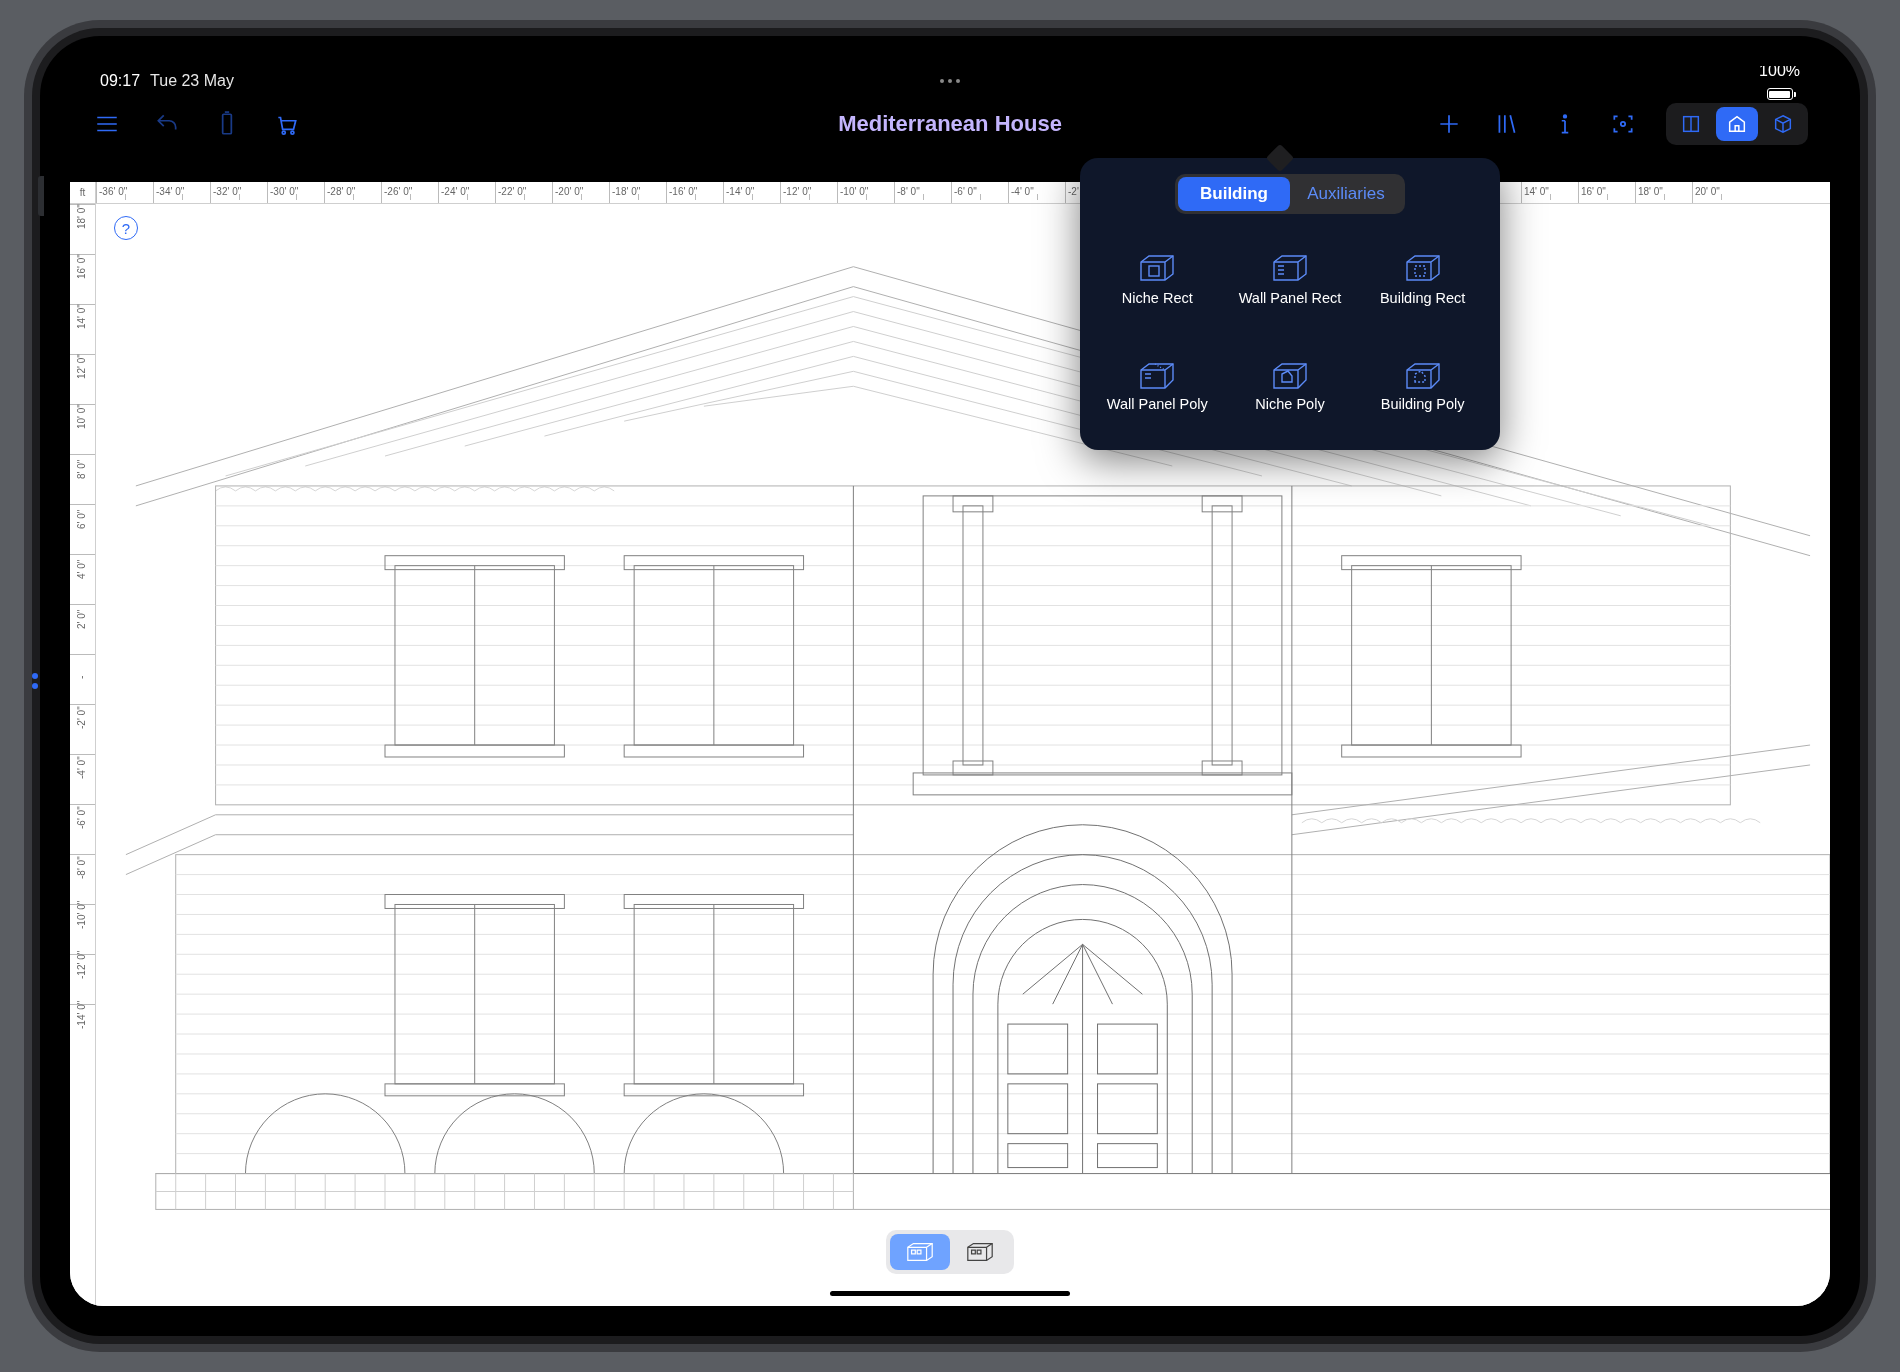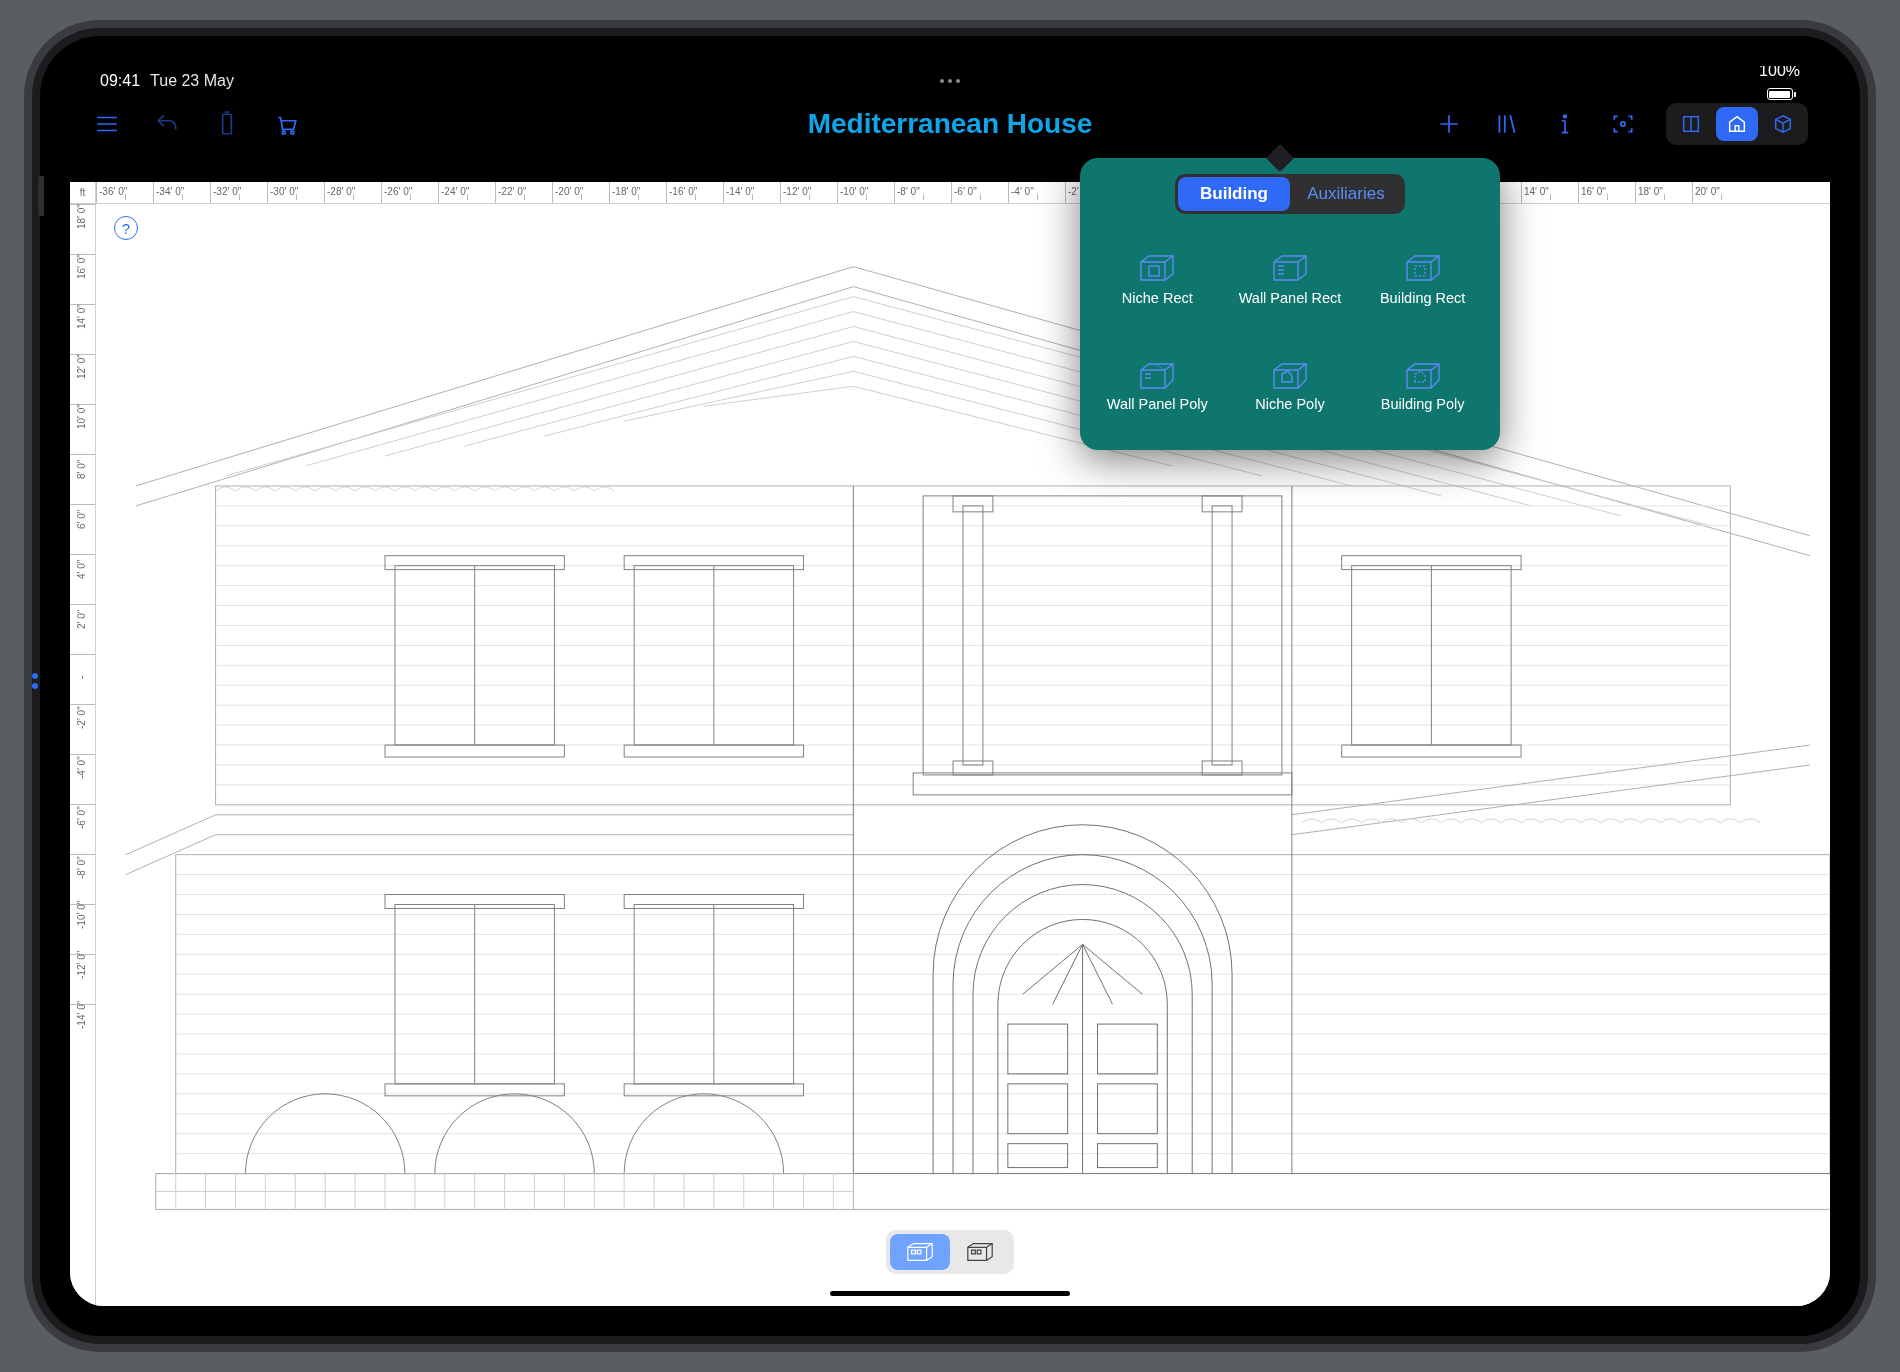"09:41" span { text: 09:41 -> 09:17 }
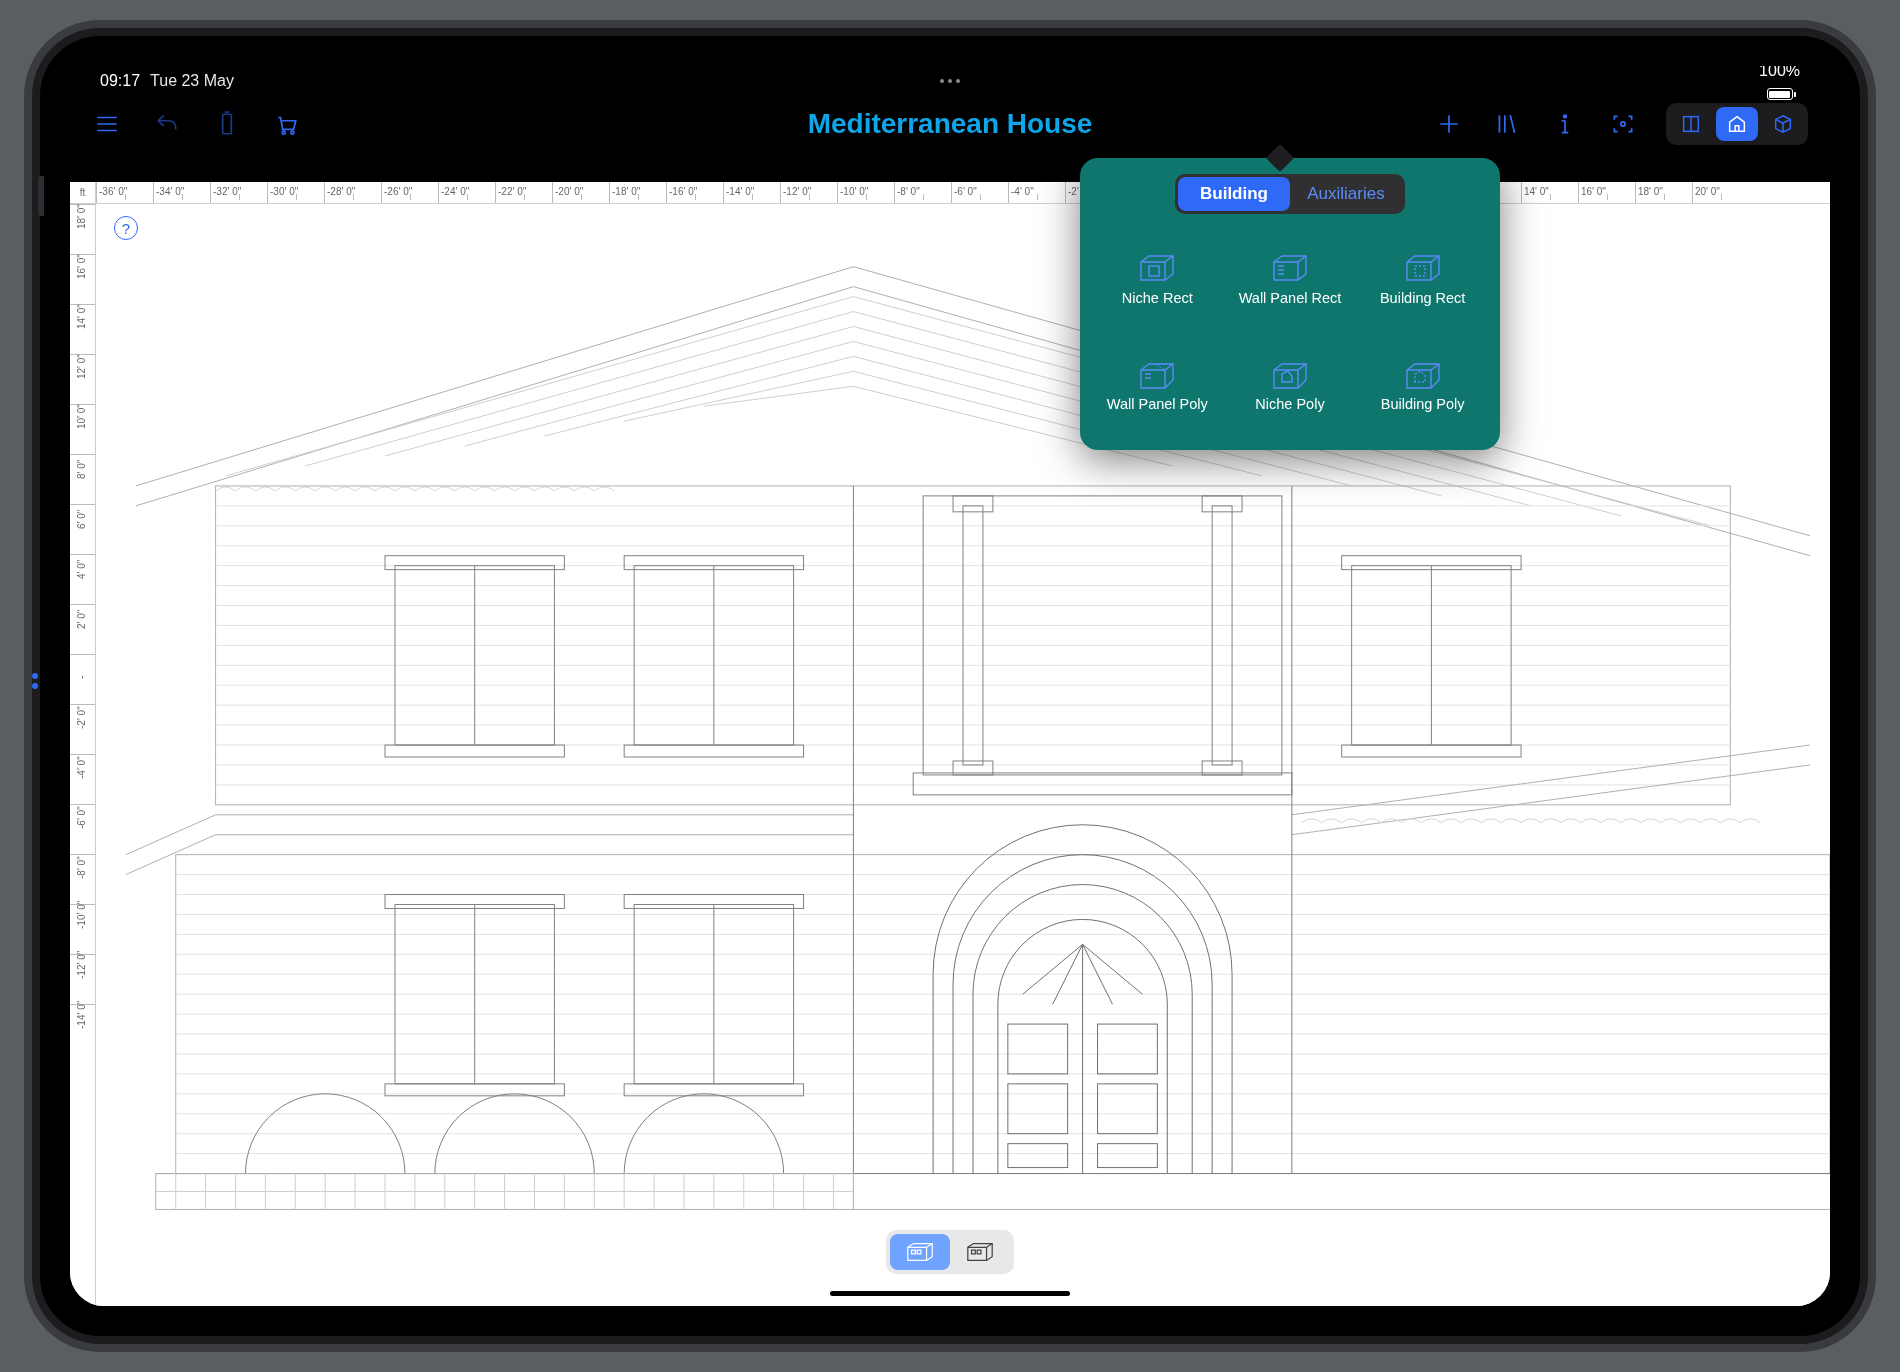"Mediterranean House" .toolbar { color: #0ea5e9 -> #c4b5fd; font-size: 28px -> 22px }
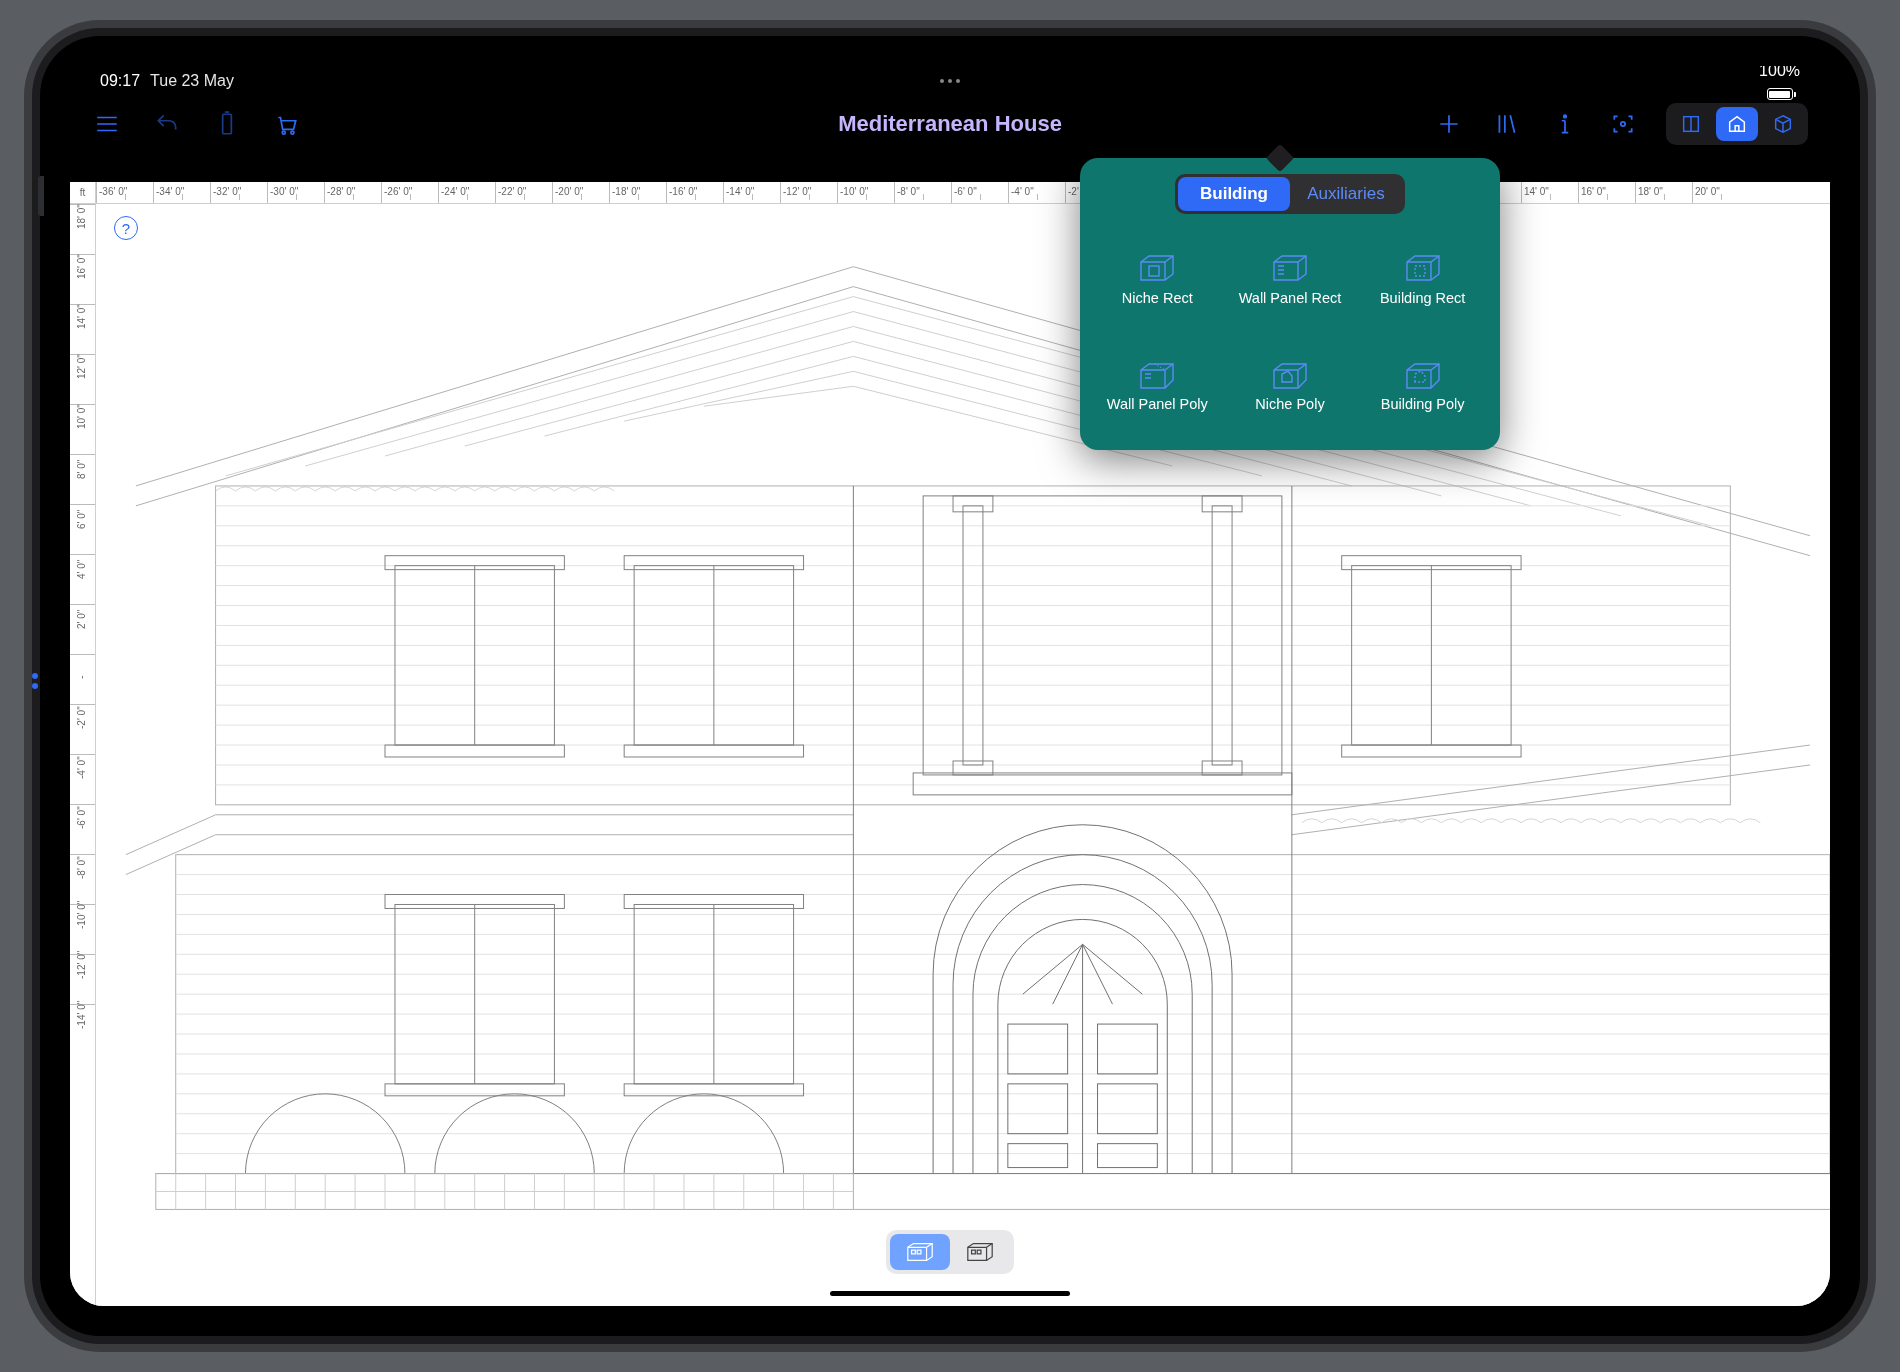"Building" .popover { background: #0f766e -> #0f172a }
